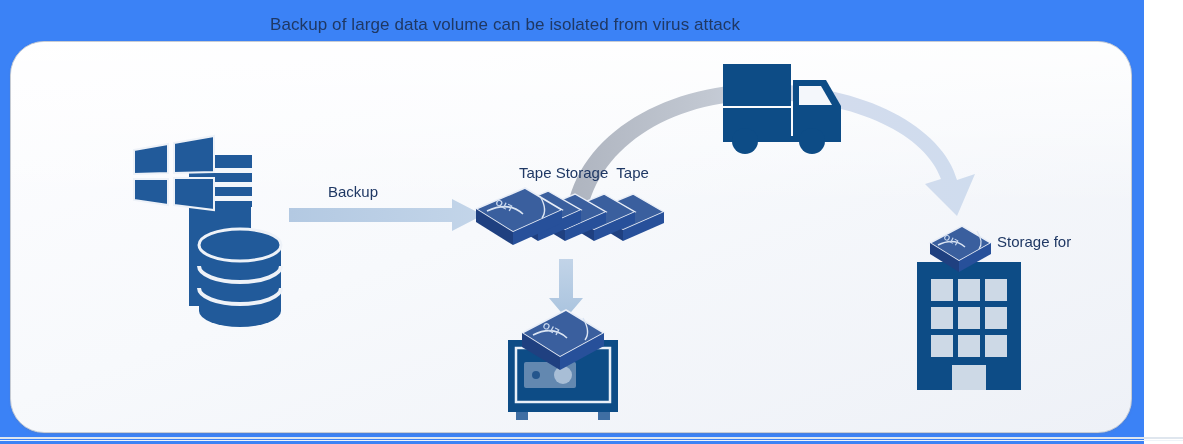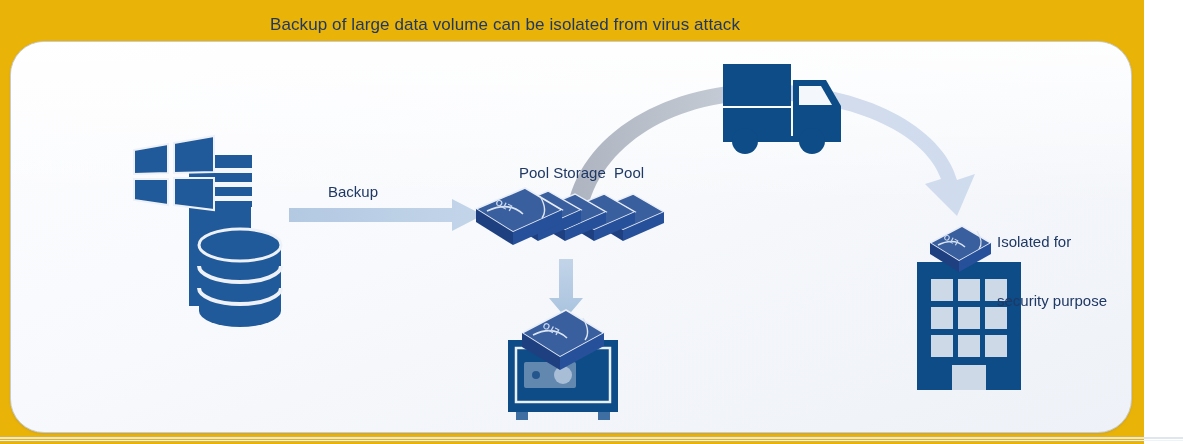"Backup of large data volume" #stage { background: #eab308 -> #3b82f6 }
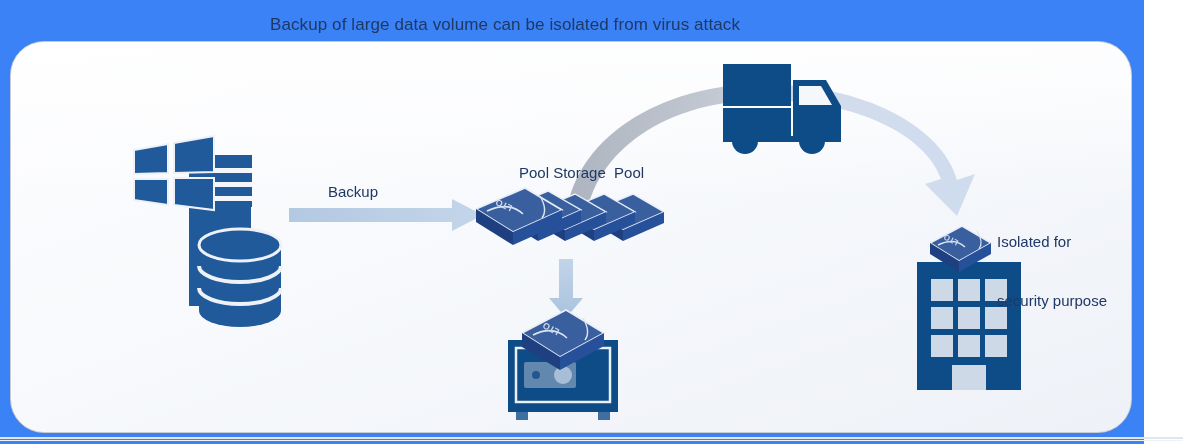"Pool Storage Pool" div.lbl { text: Pool Storage  Pool -> Tape Storage  Tape }
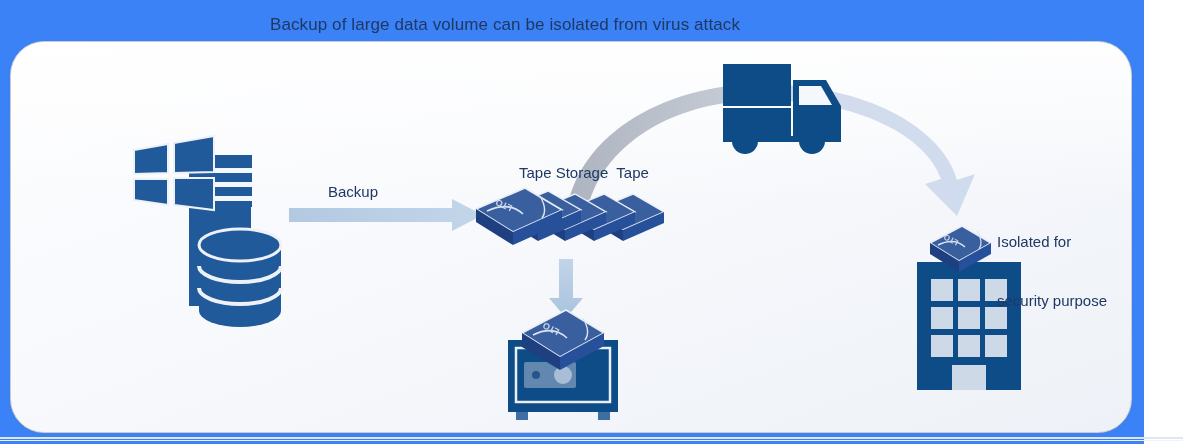"Isolated for" div { text: Isolated -> Storage }
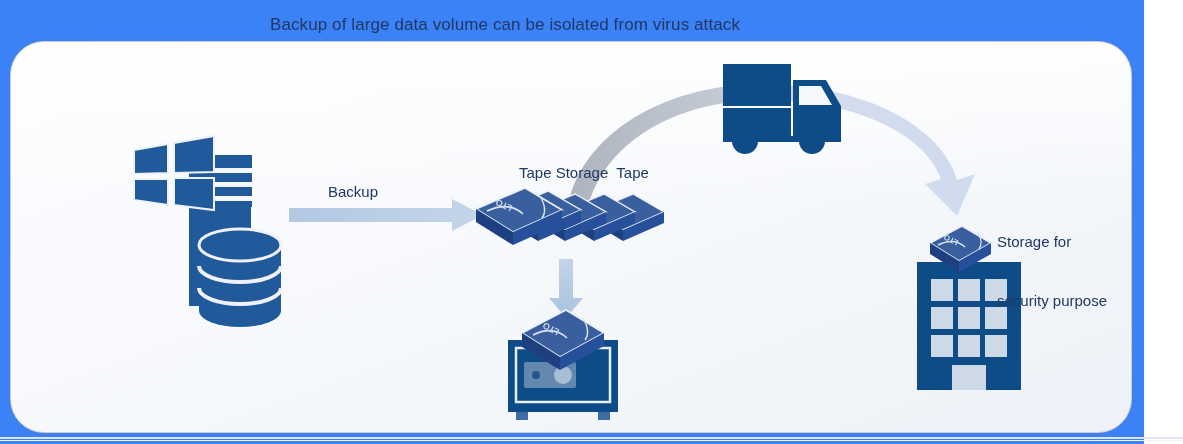"security purpose" div { html: <div>security purpose</div> -> none }
